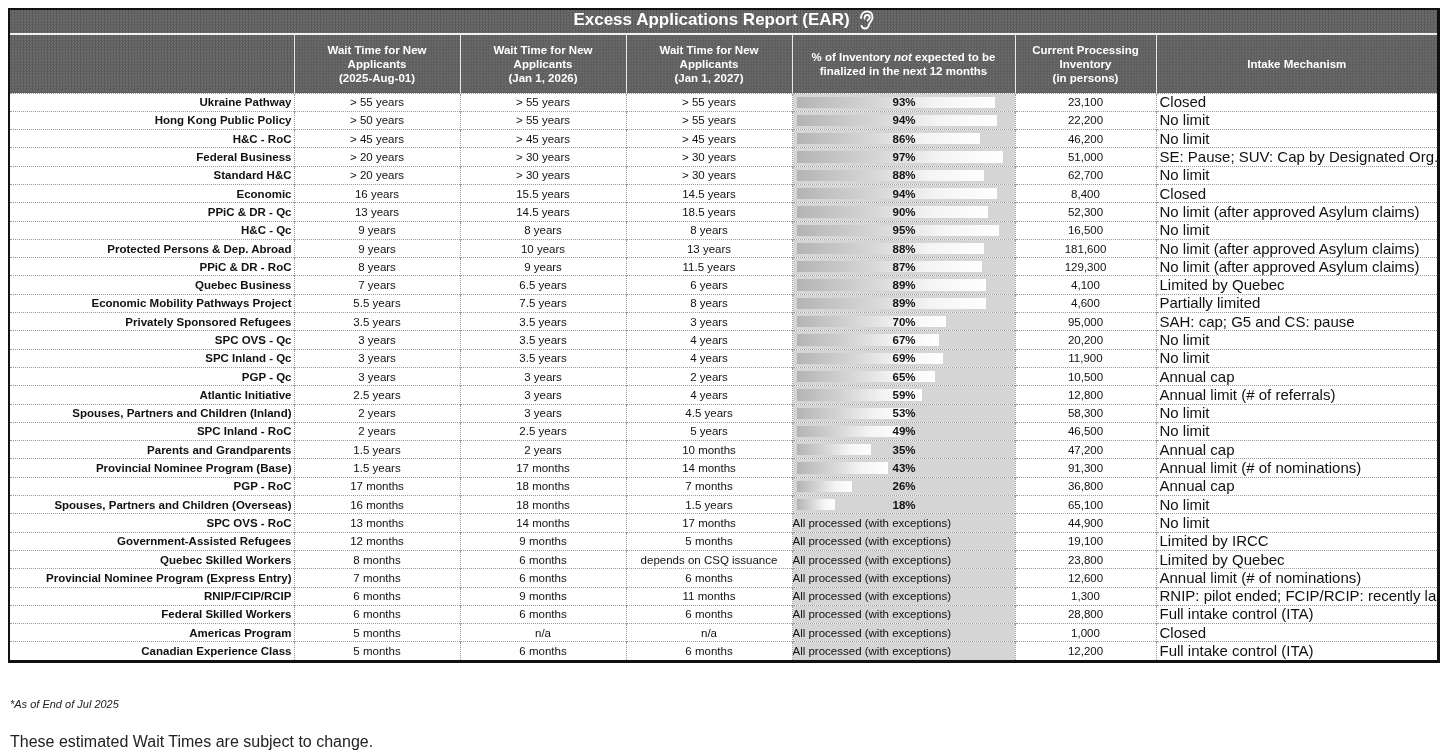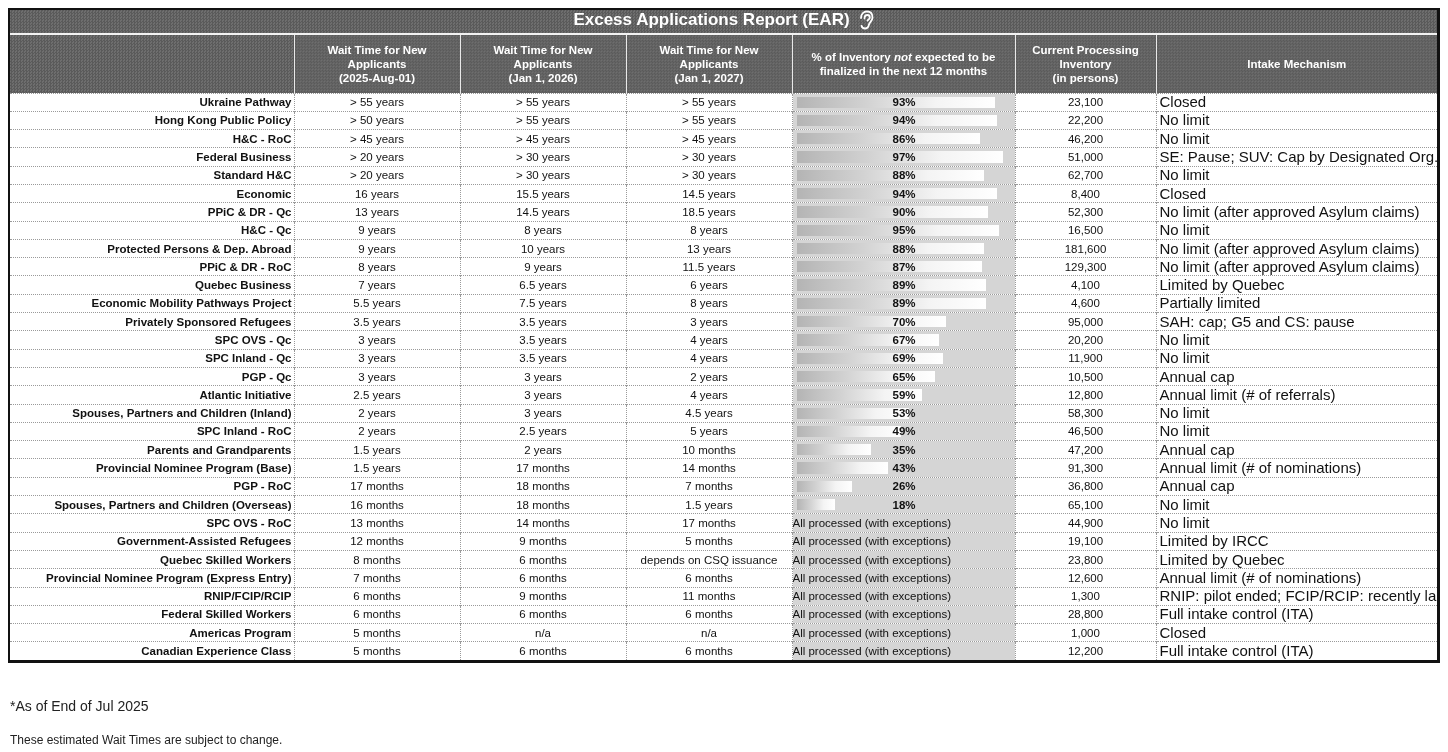"*As of End of Jul" .footnote { font-size: 14px -> 11px; font-style: none -> italic }
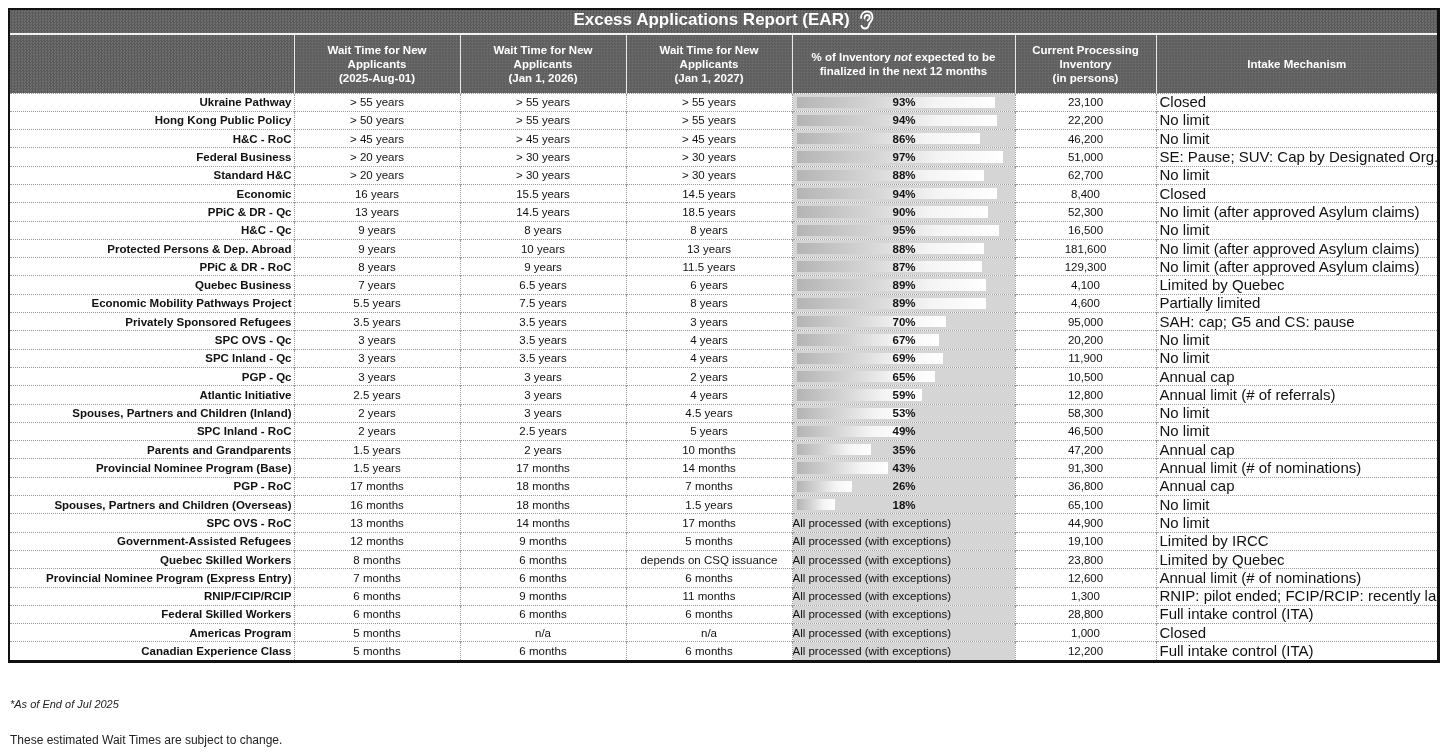"These estimated Wait Times are" .disclaimer { font-size: 12px -> 16px }
